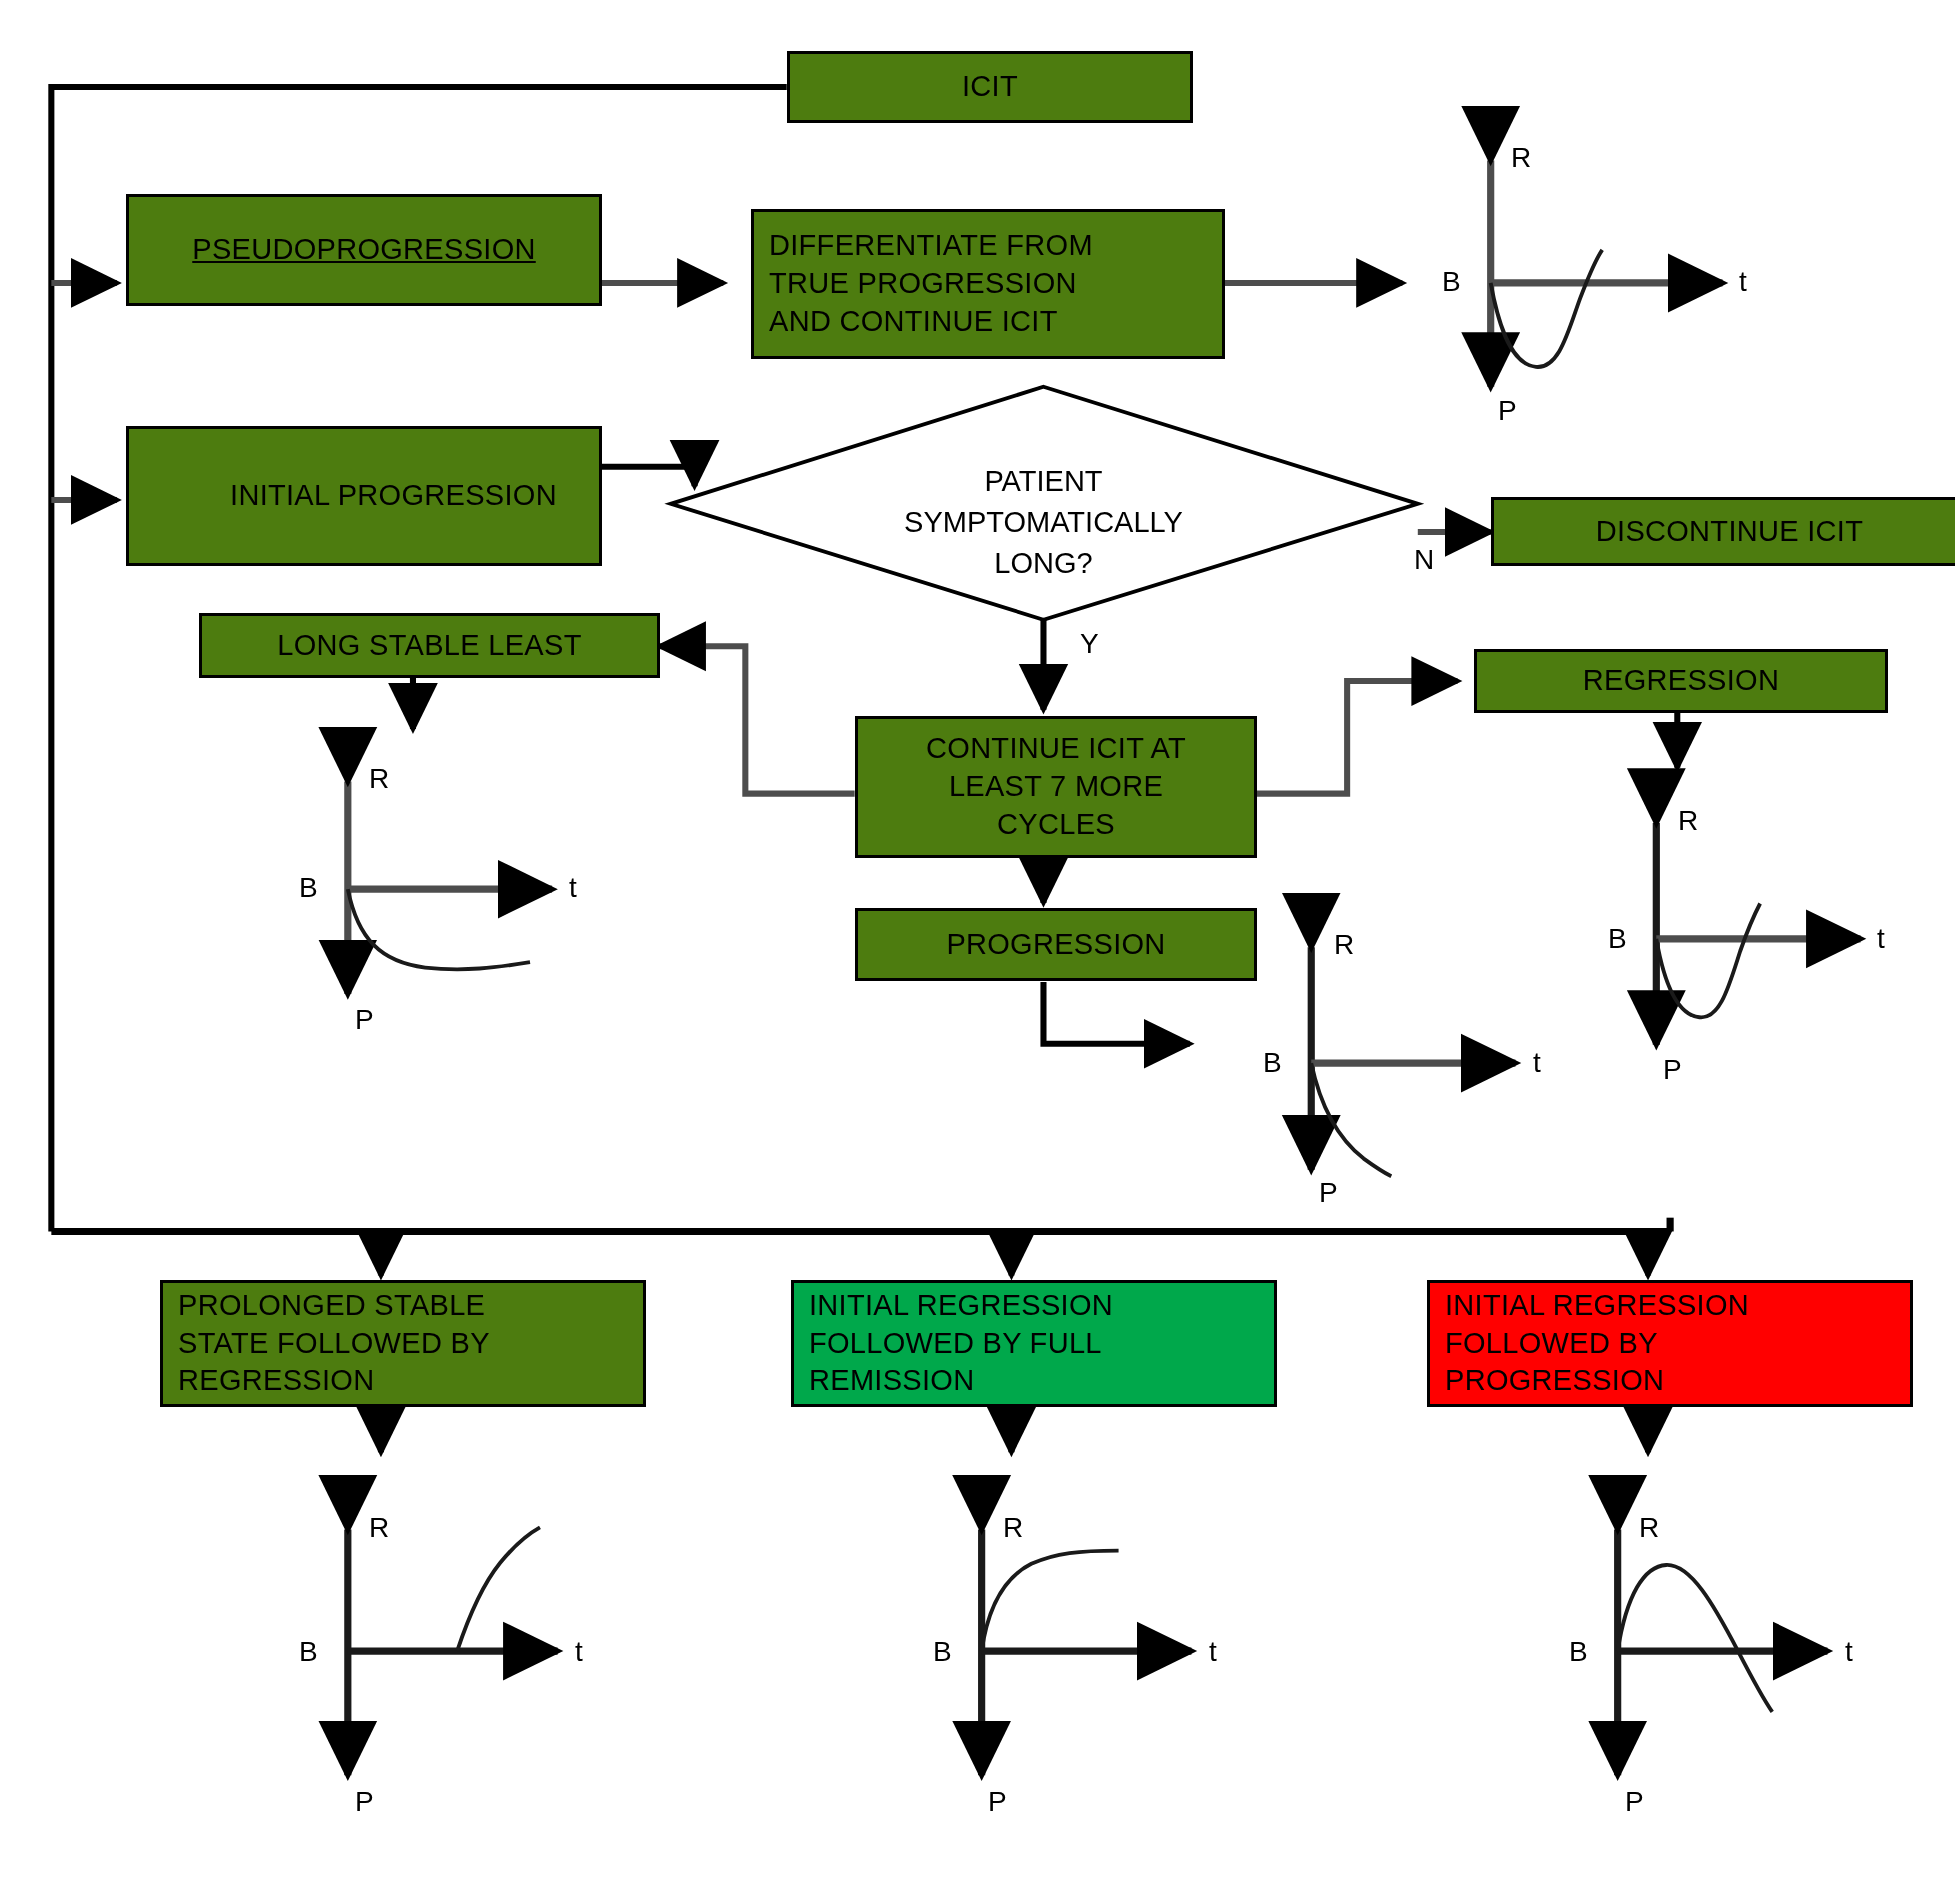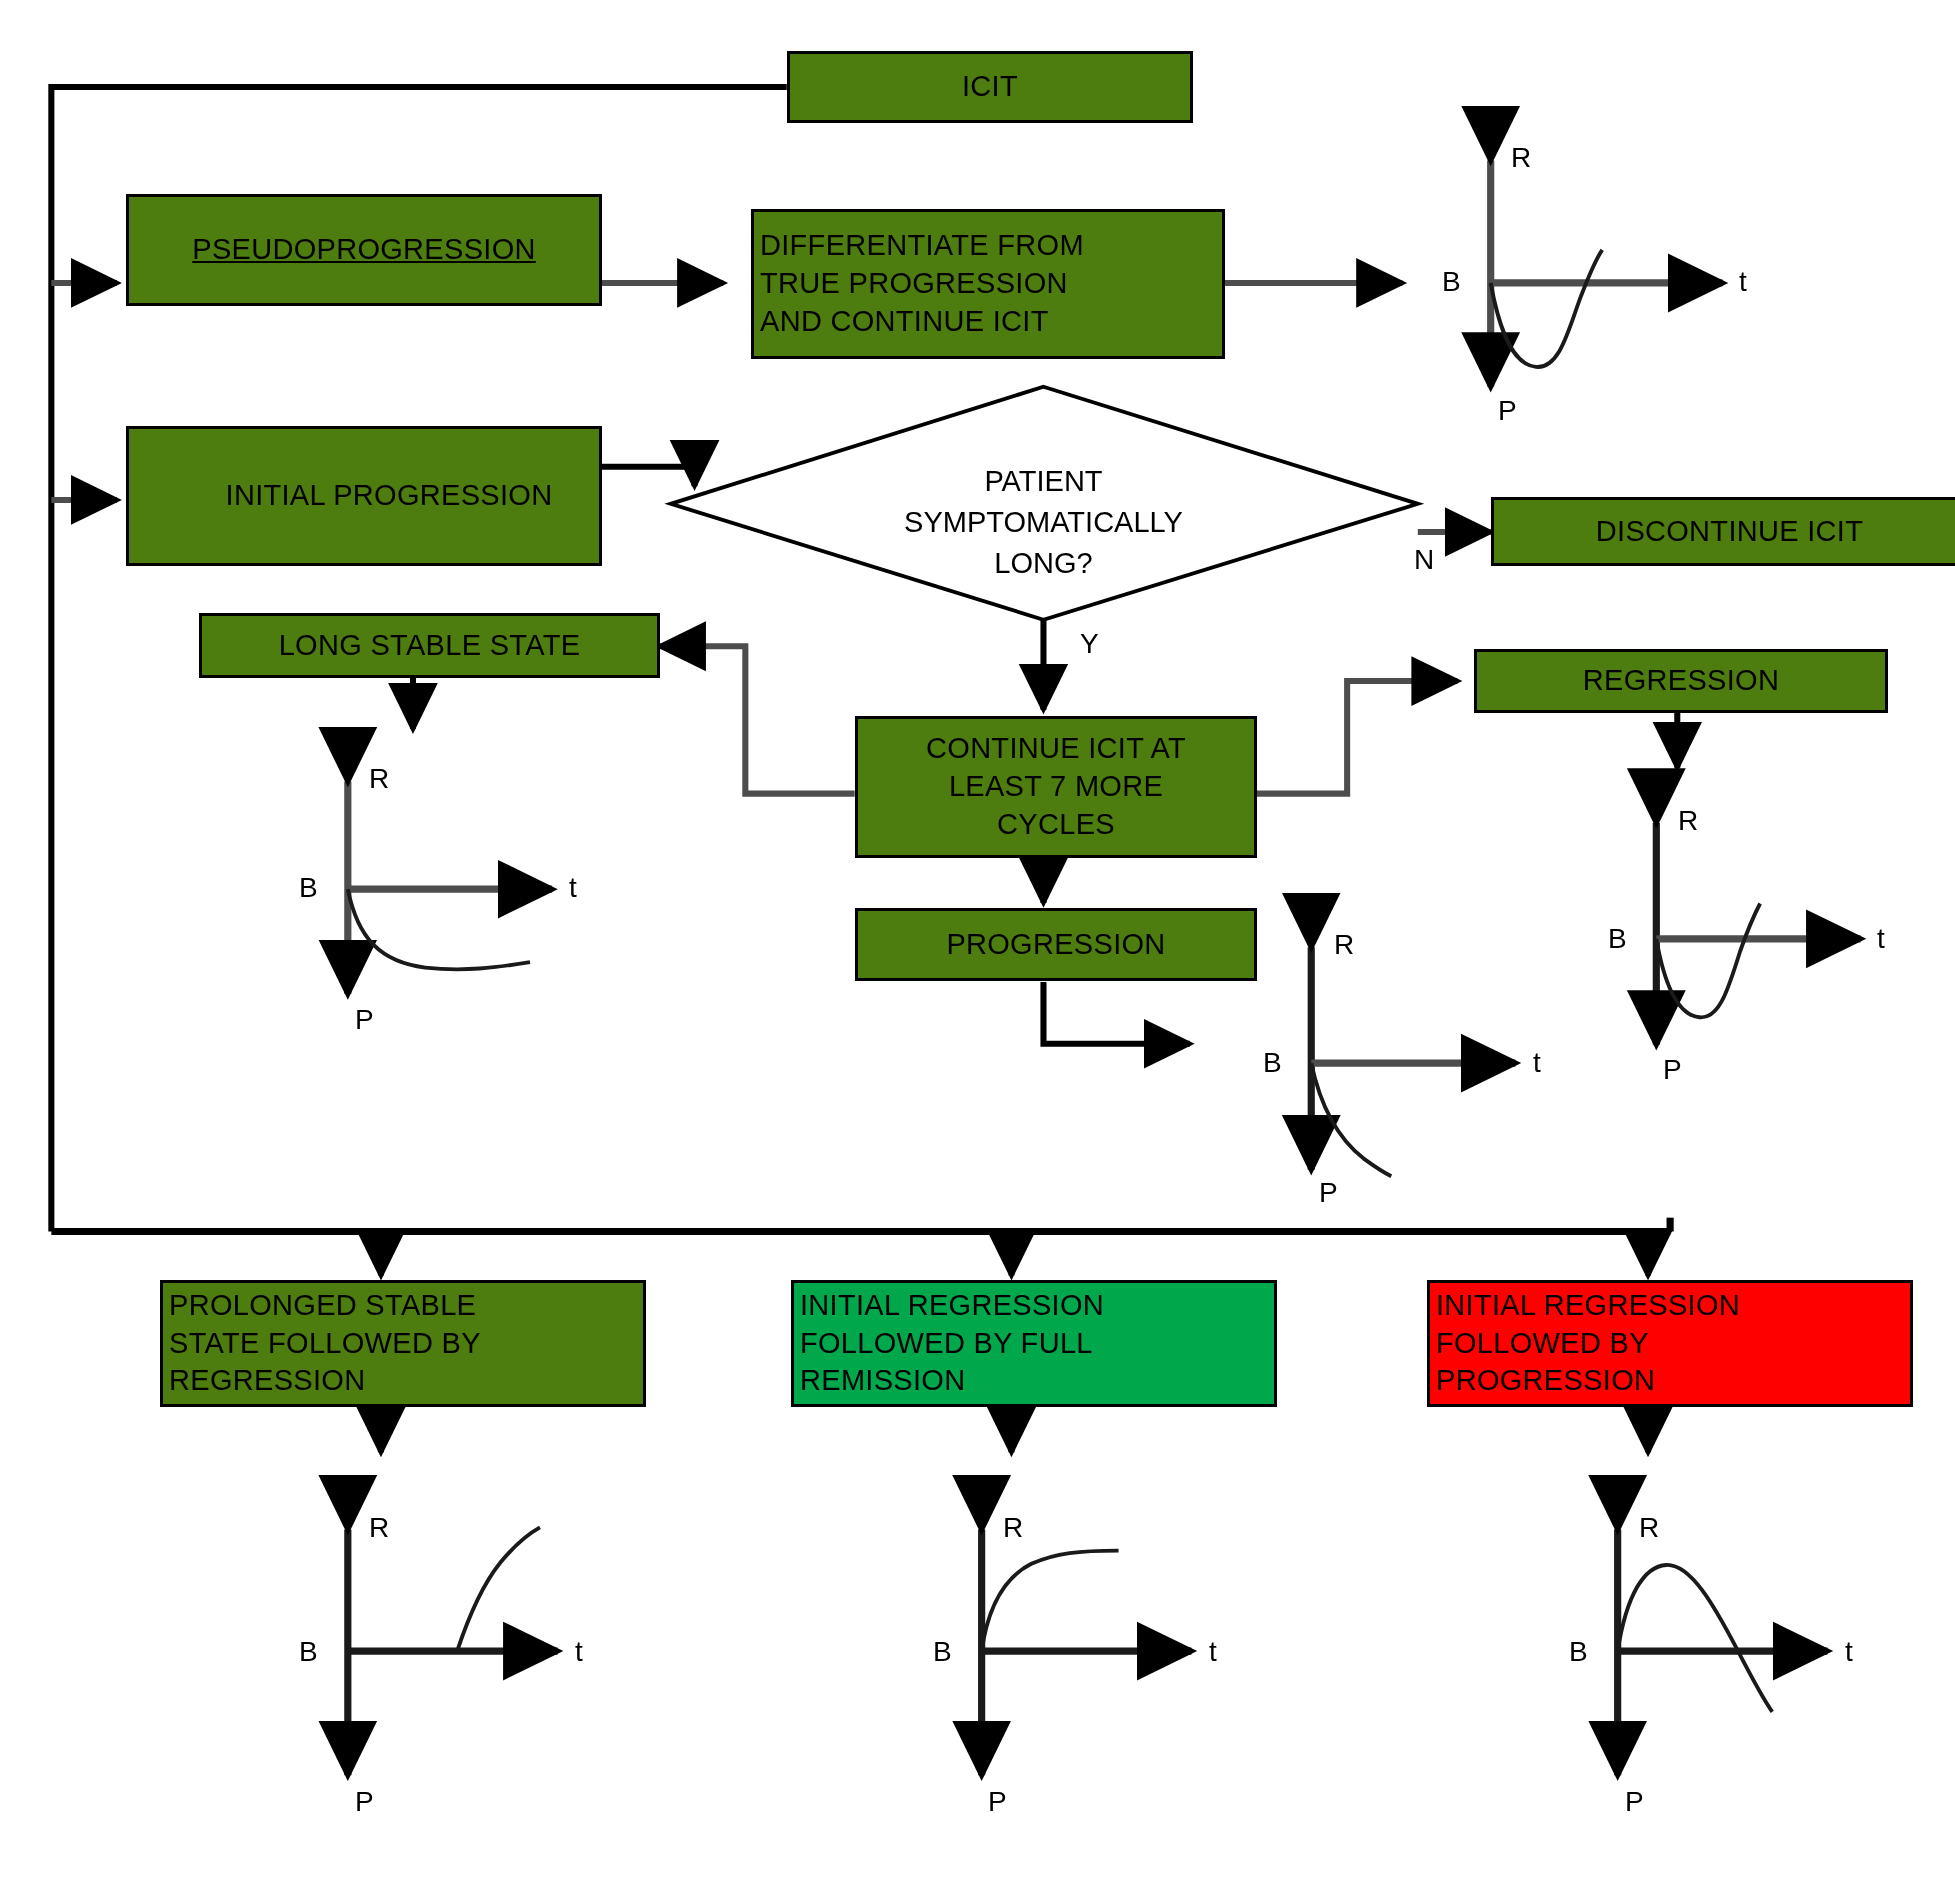"DIFFERENTIATE FROM" .nodebox.left { padding-left: 6px -> 15px }
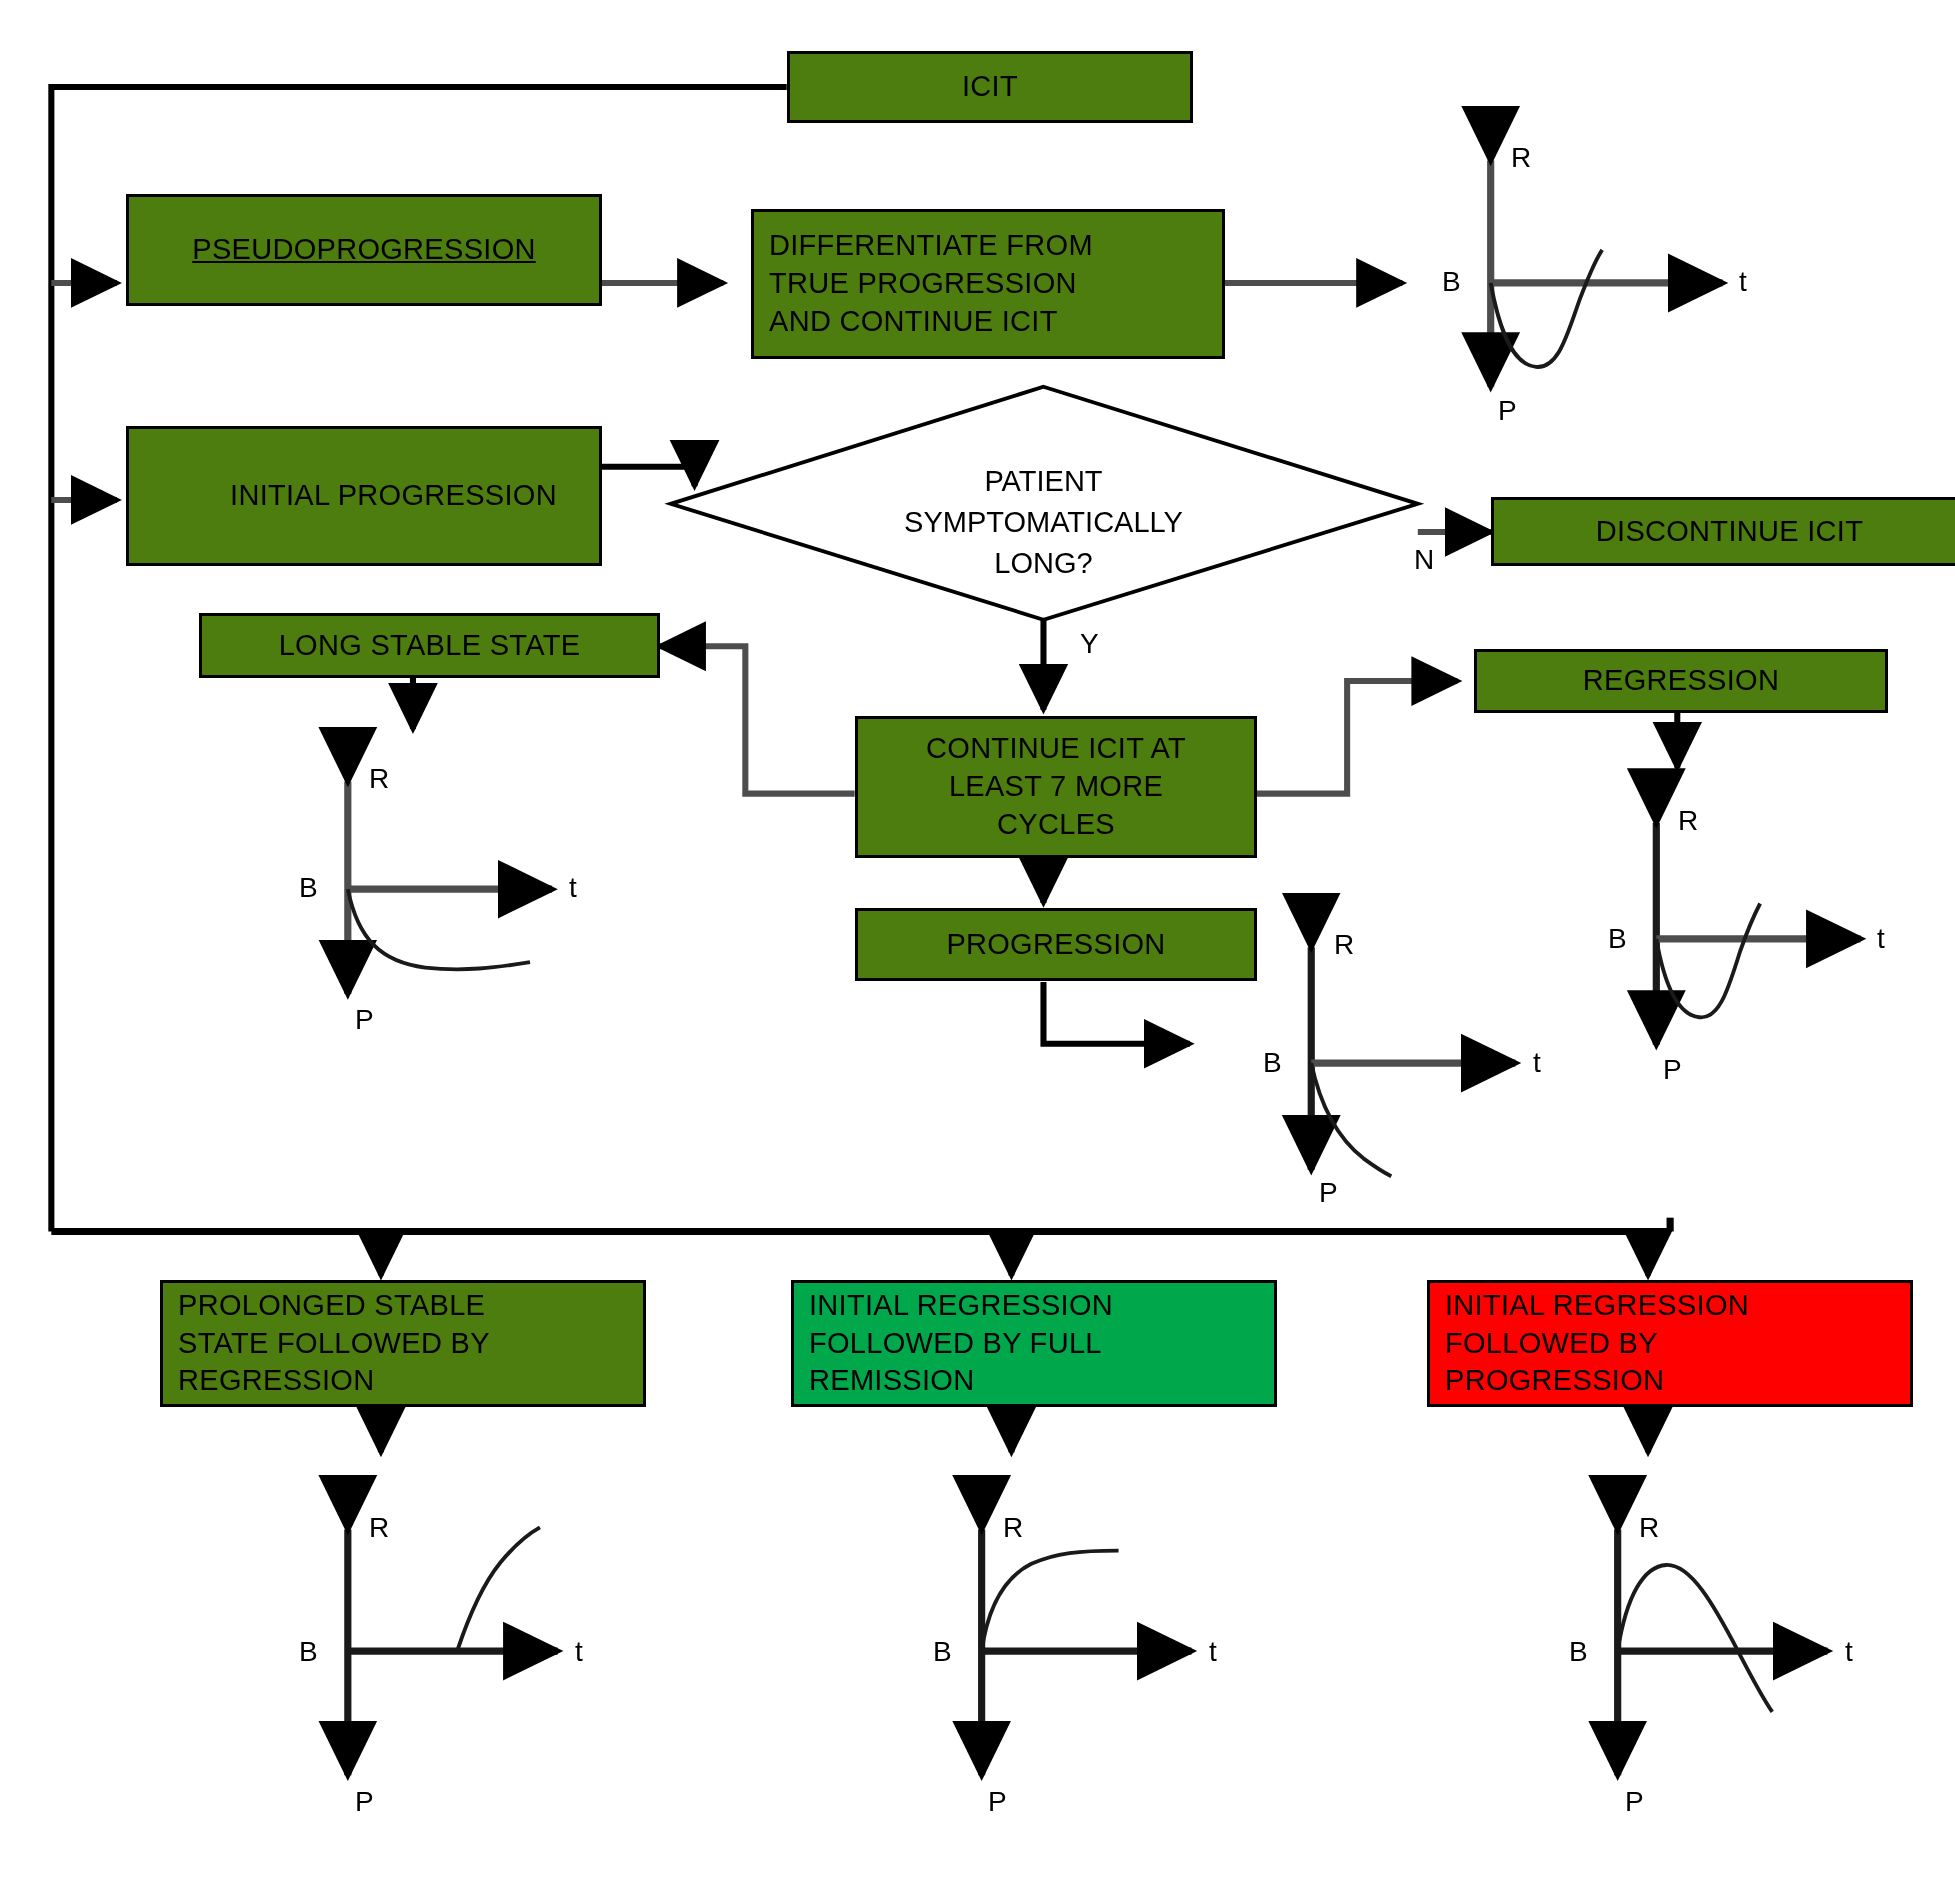"LONG STABLE STATE" div.nodetext { text: STATE -> LEAST }
